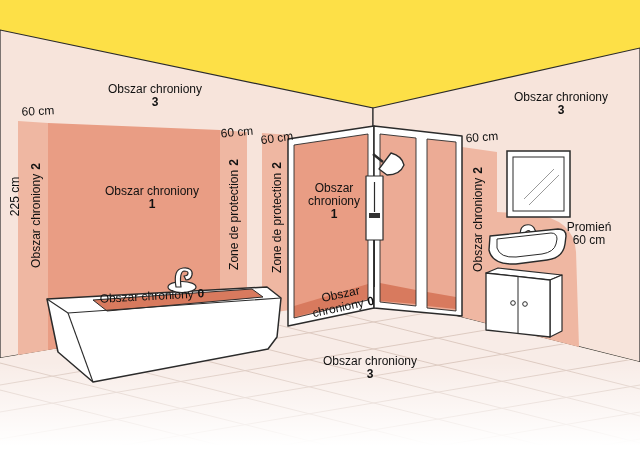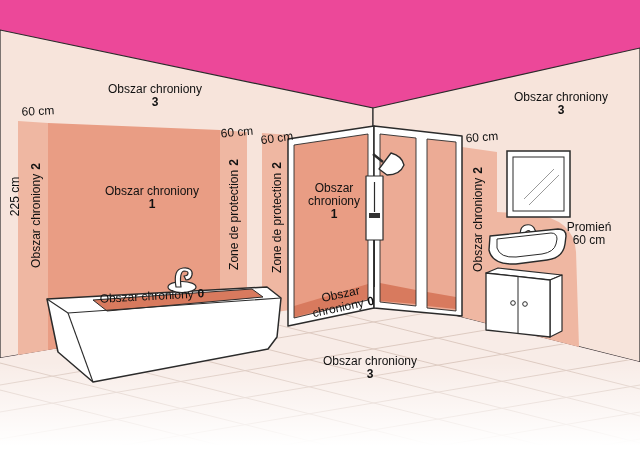"Obszar chroniony" #stage { background: #ec4899 -> #fde047 }
